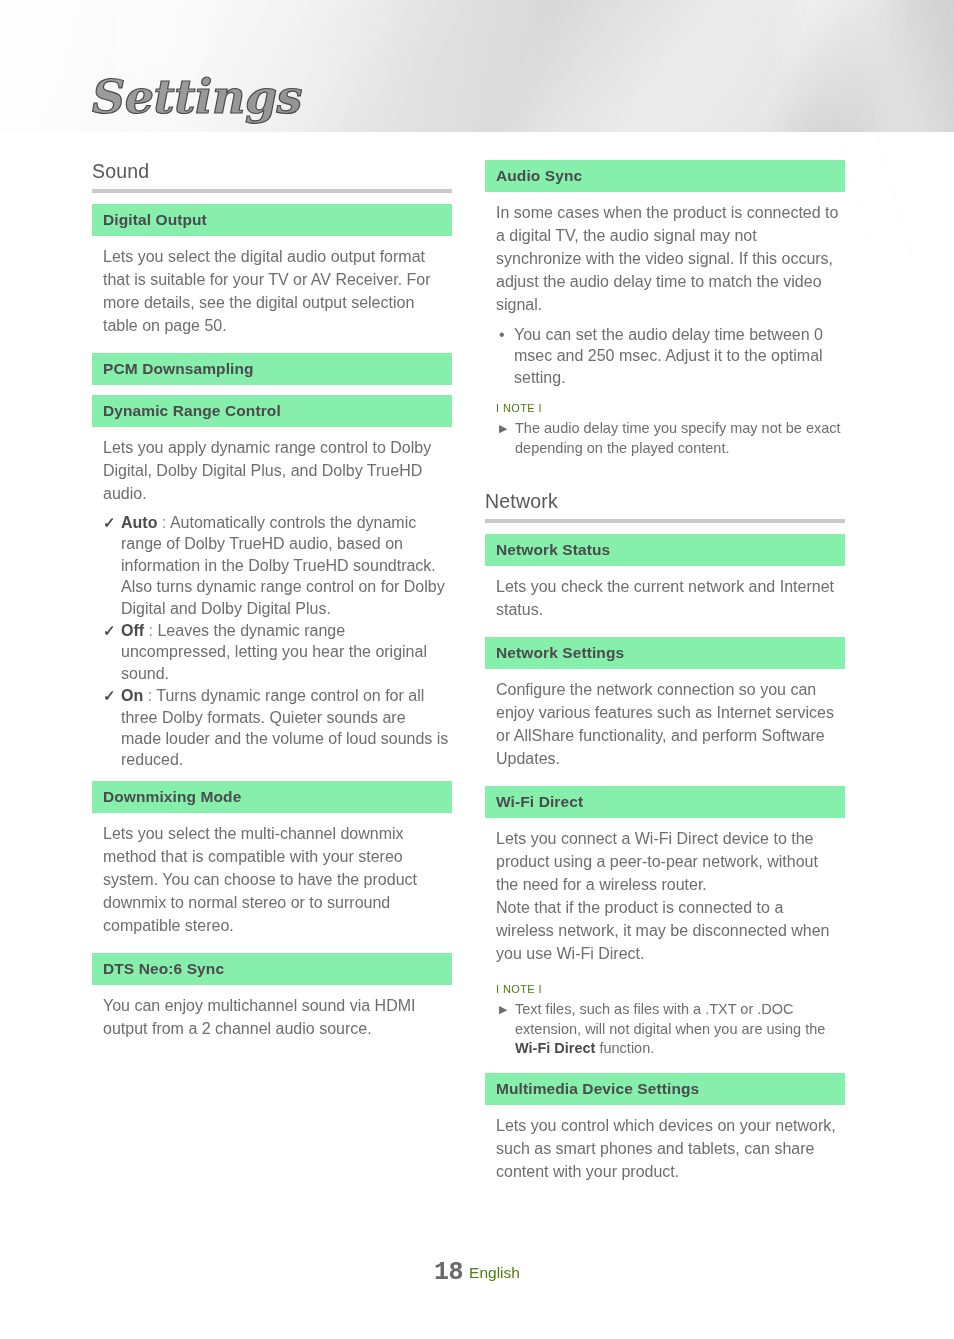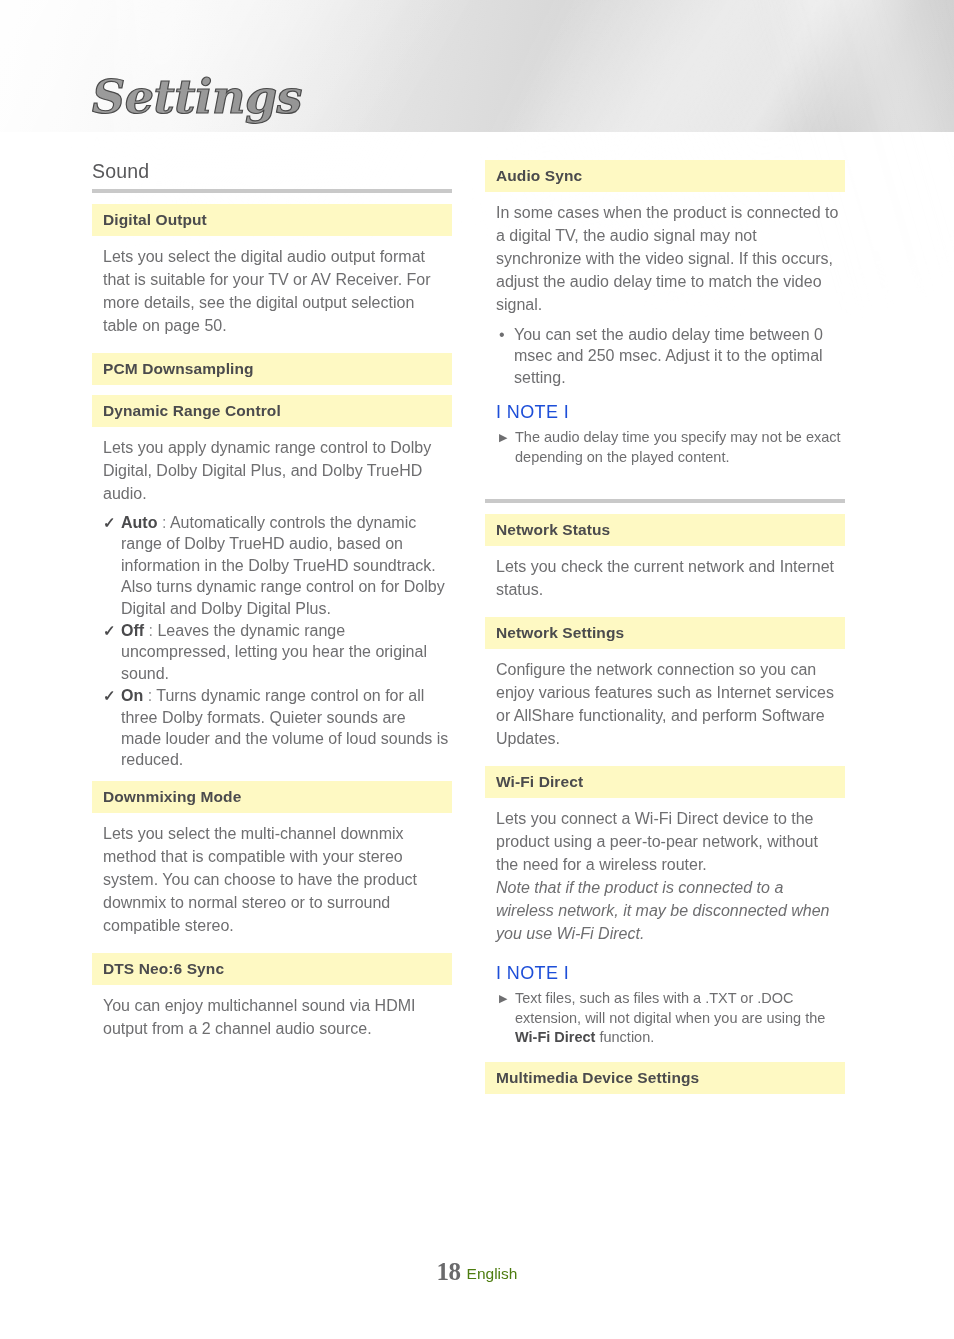"Audio Sync" .sub-bar { background: #fef9c3 -> #86efac }
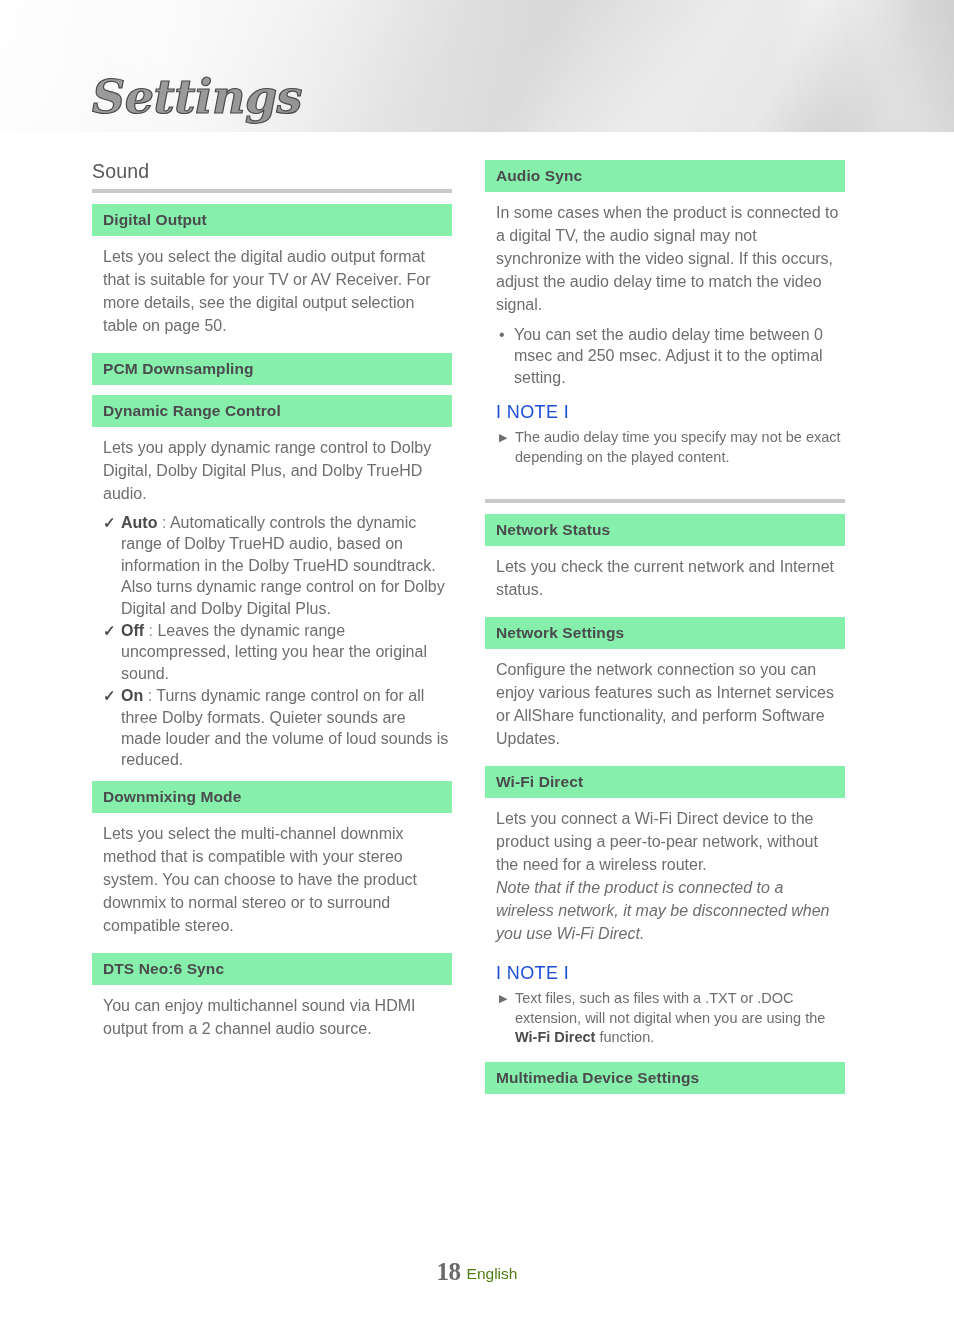"I NOTE I" .note-label { color: #1d4ed8 -> #4d7c0f; font-size: 18px -> 11px }
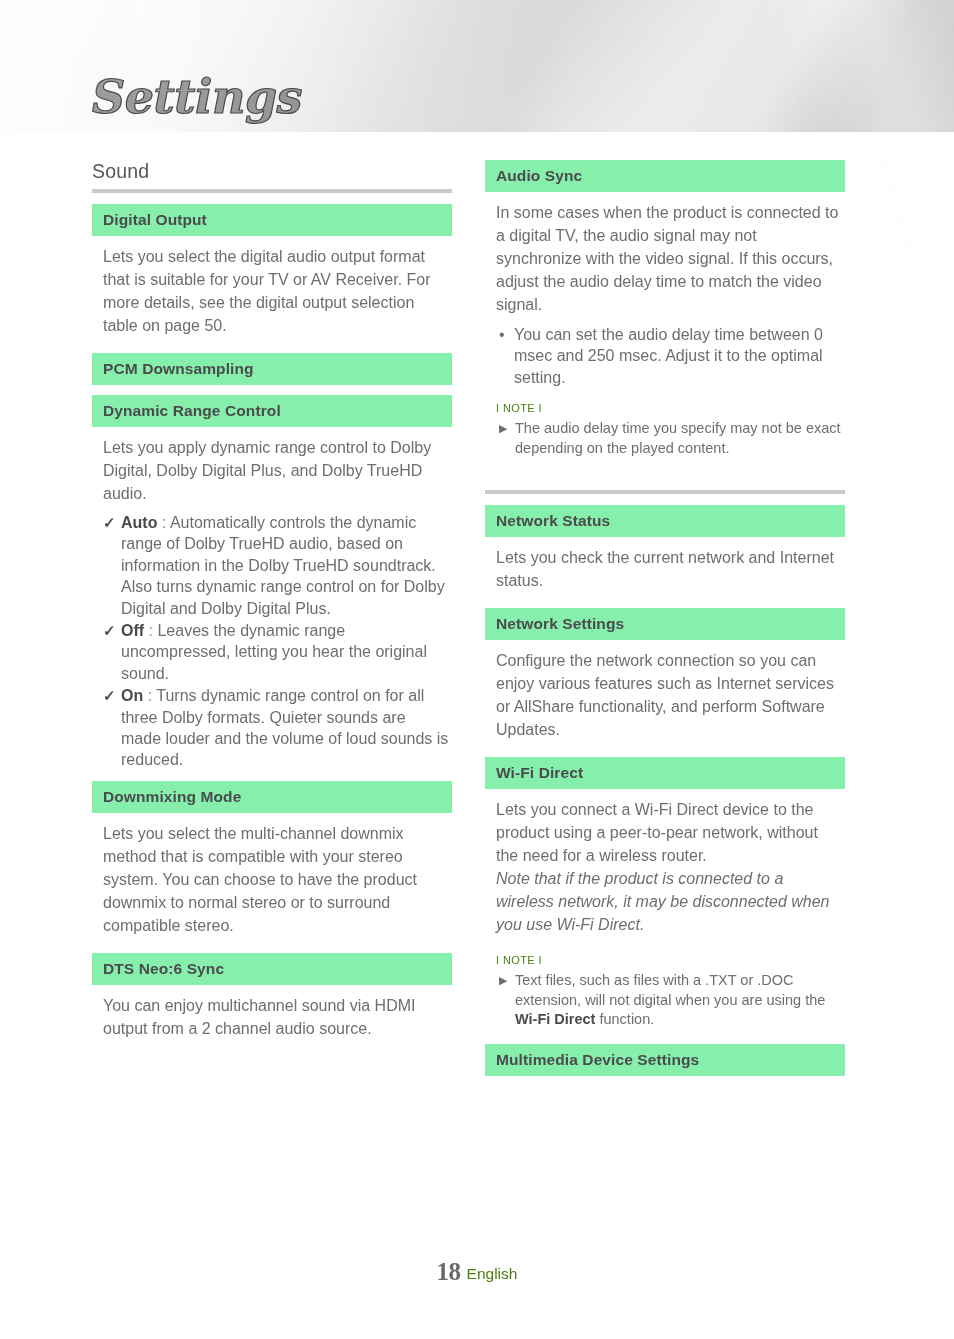"Network" div.section-head { html: none -> <div>Network</div> }
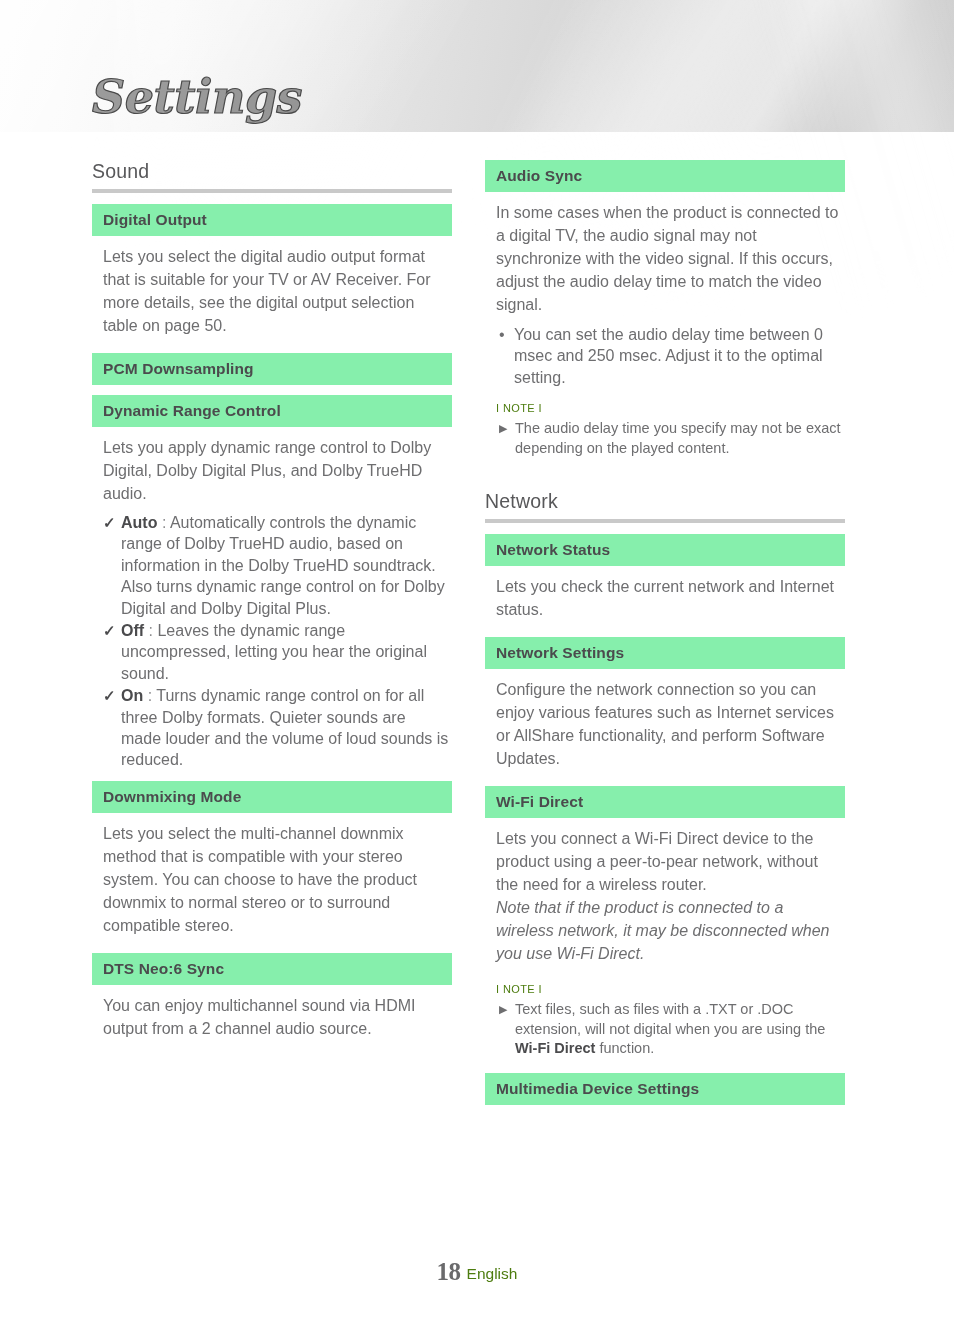"Note that if the product" .body-text p + p { font-style: italic -> none }
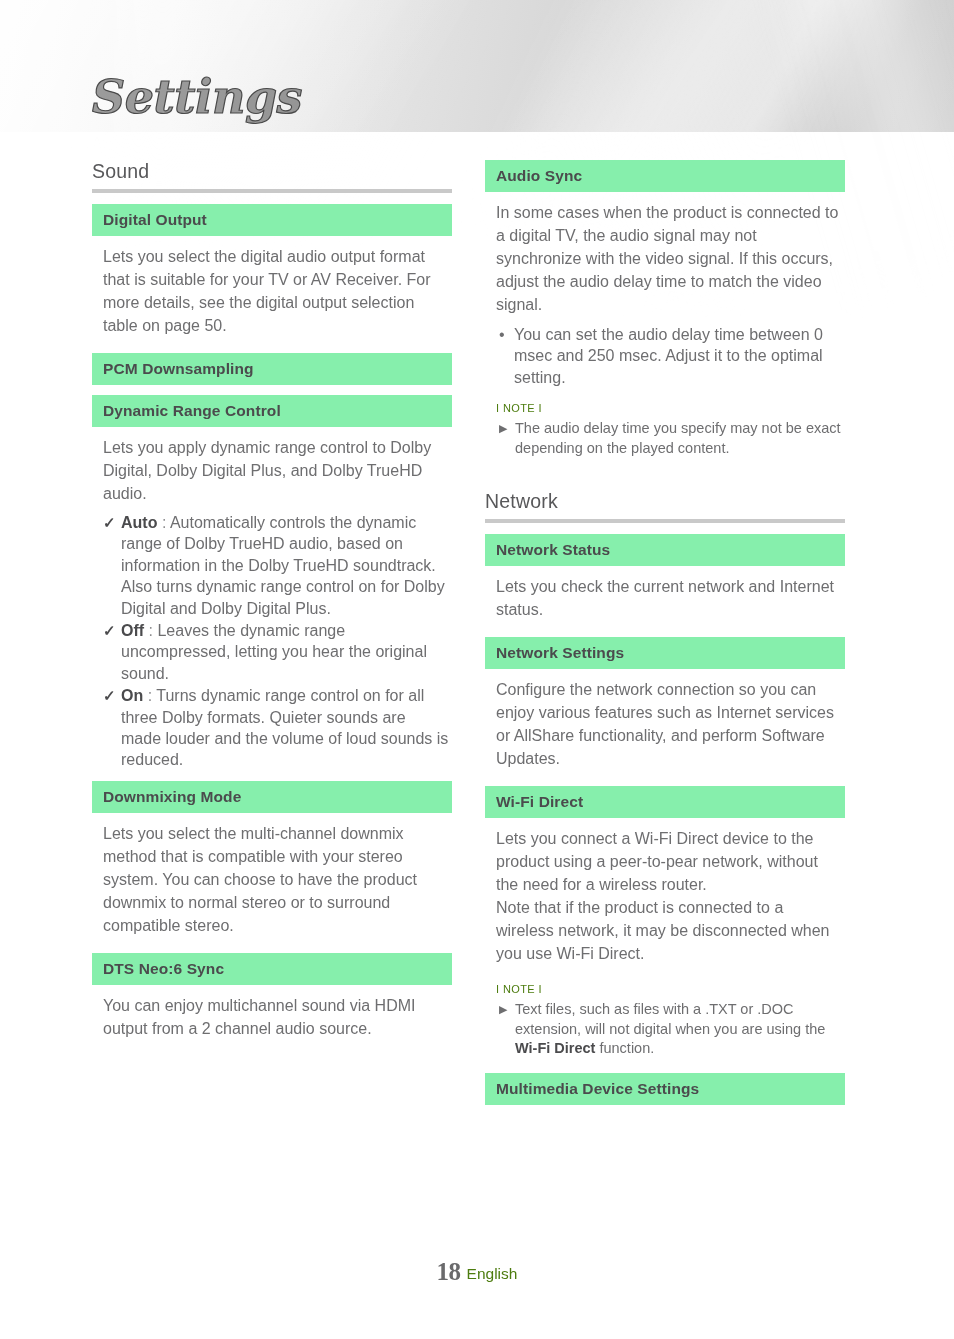"Lets you control which devices" div.body-text { html: none -> <div> <p>Lets you control which devices on your network, such as smart phones and tablets, can share content with your product.</p> </div> }
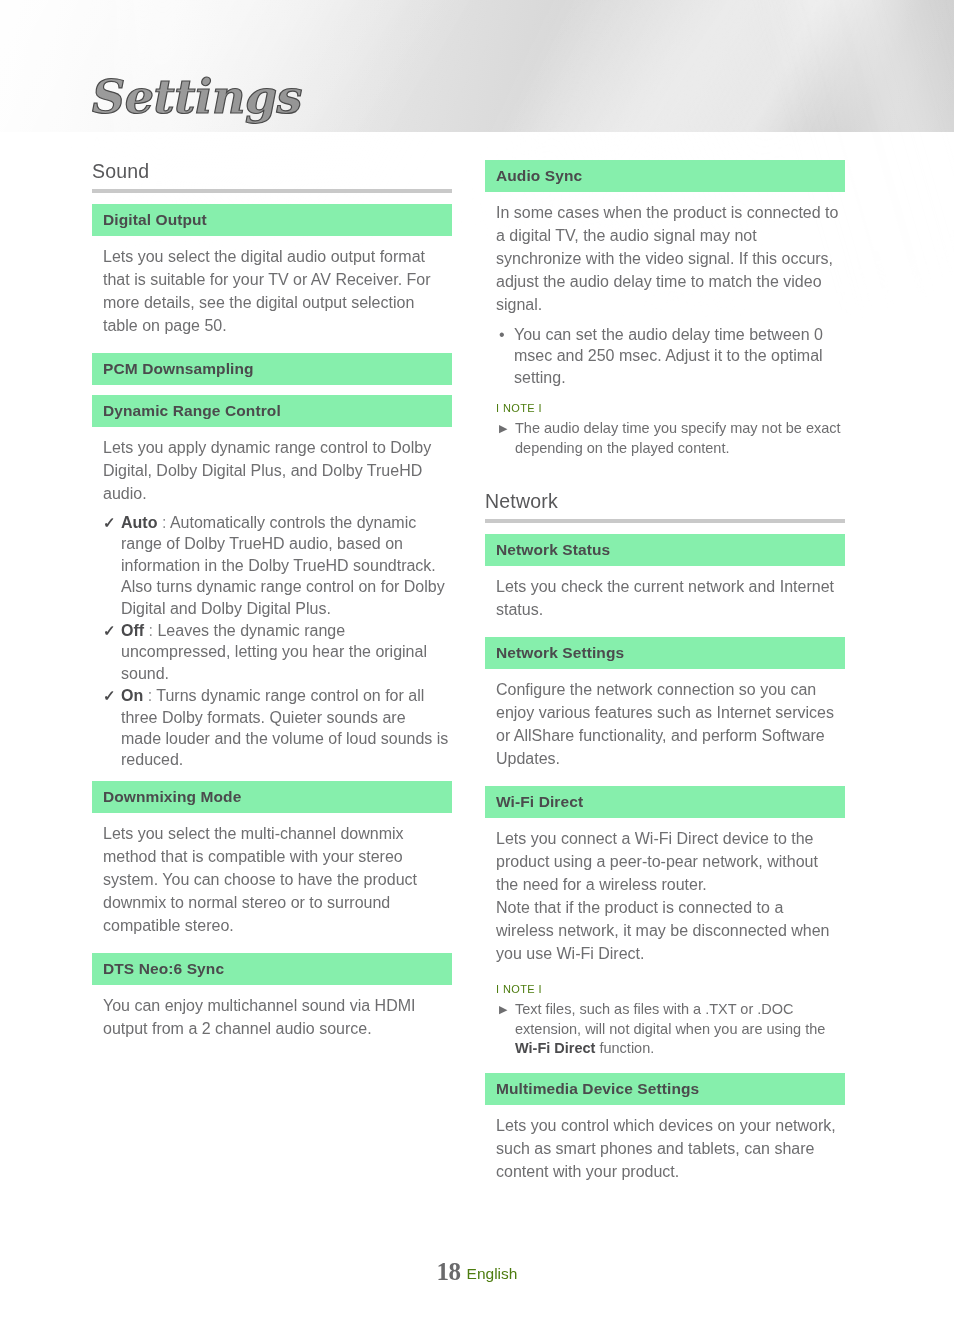"18" .page-num { font-family: Liberation Serif, serif -> Liberation Mono, monospace }
